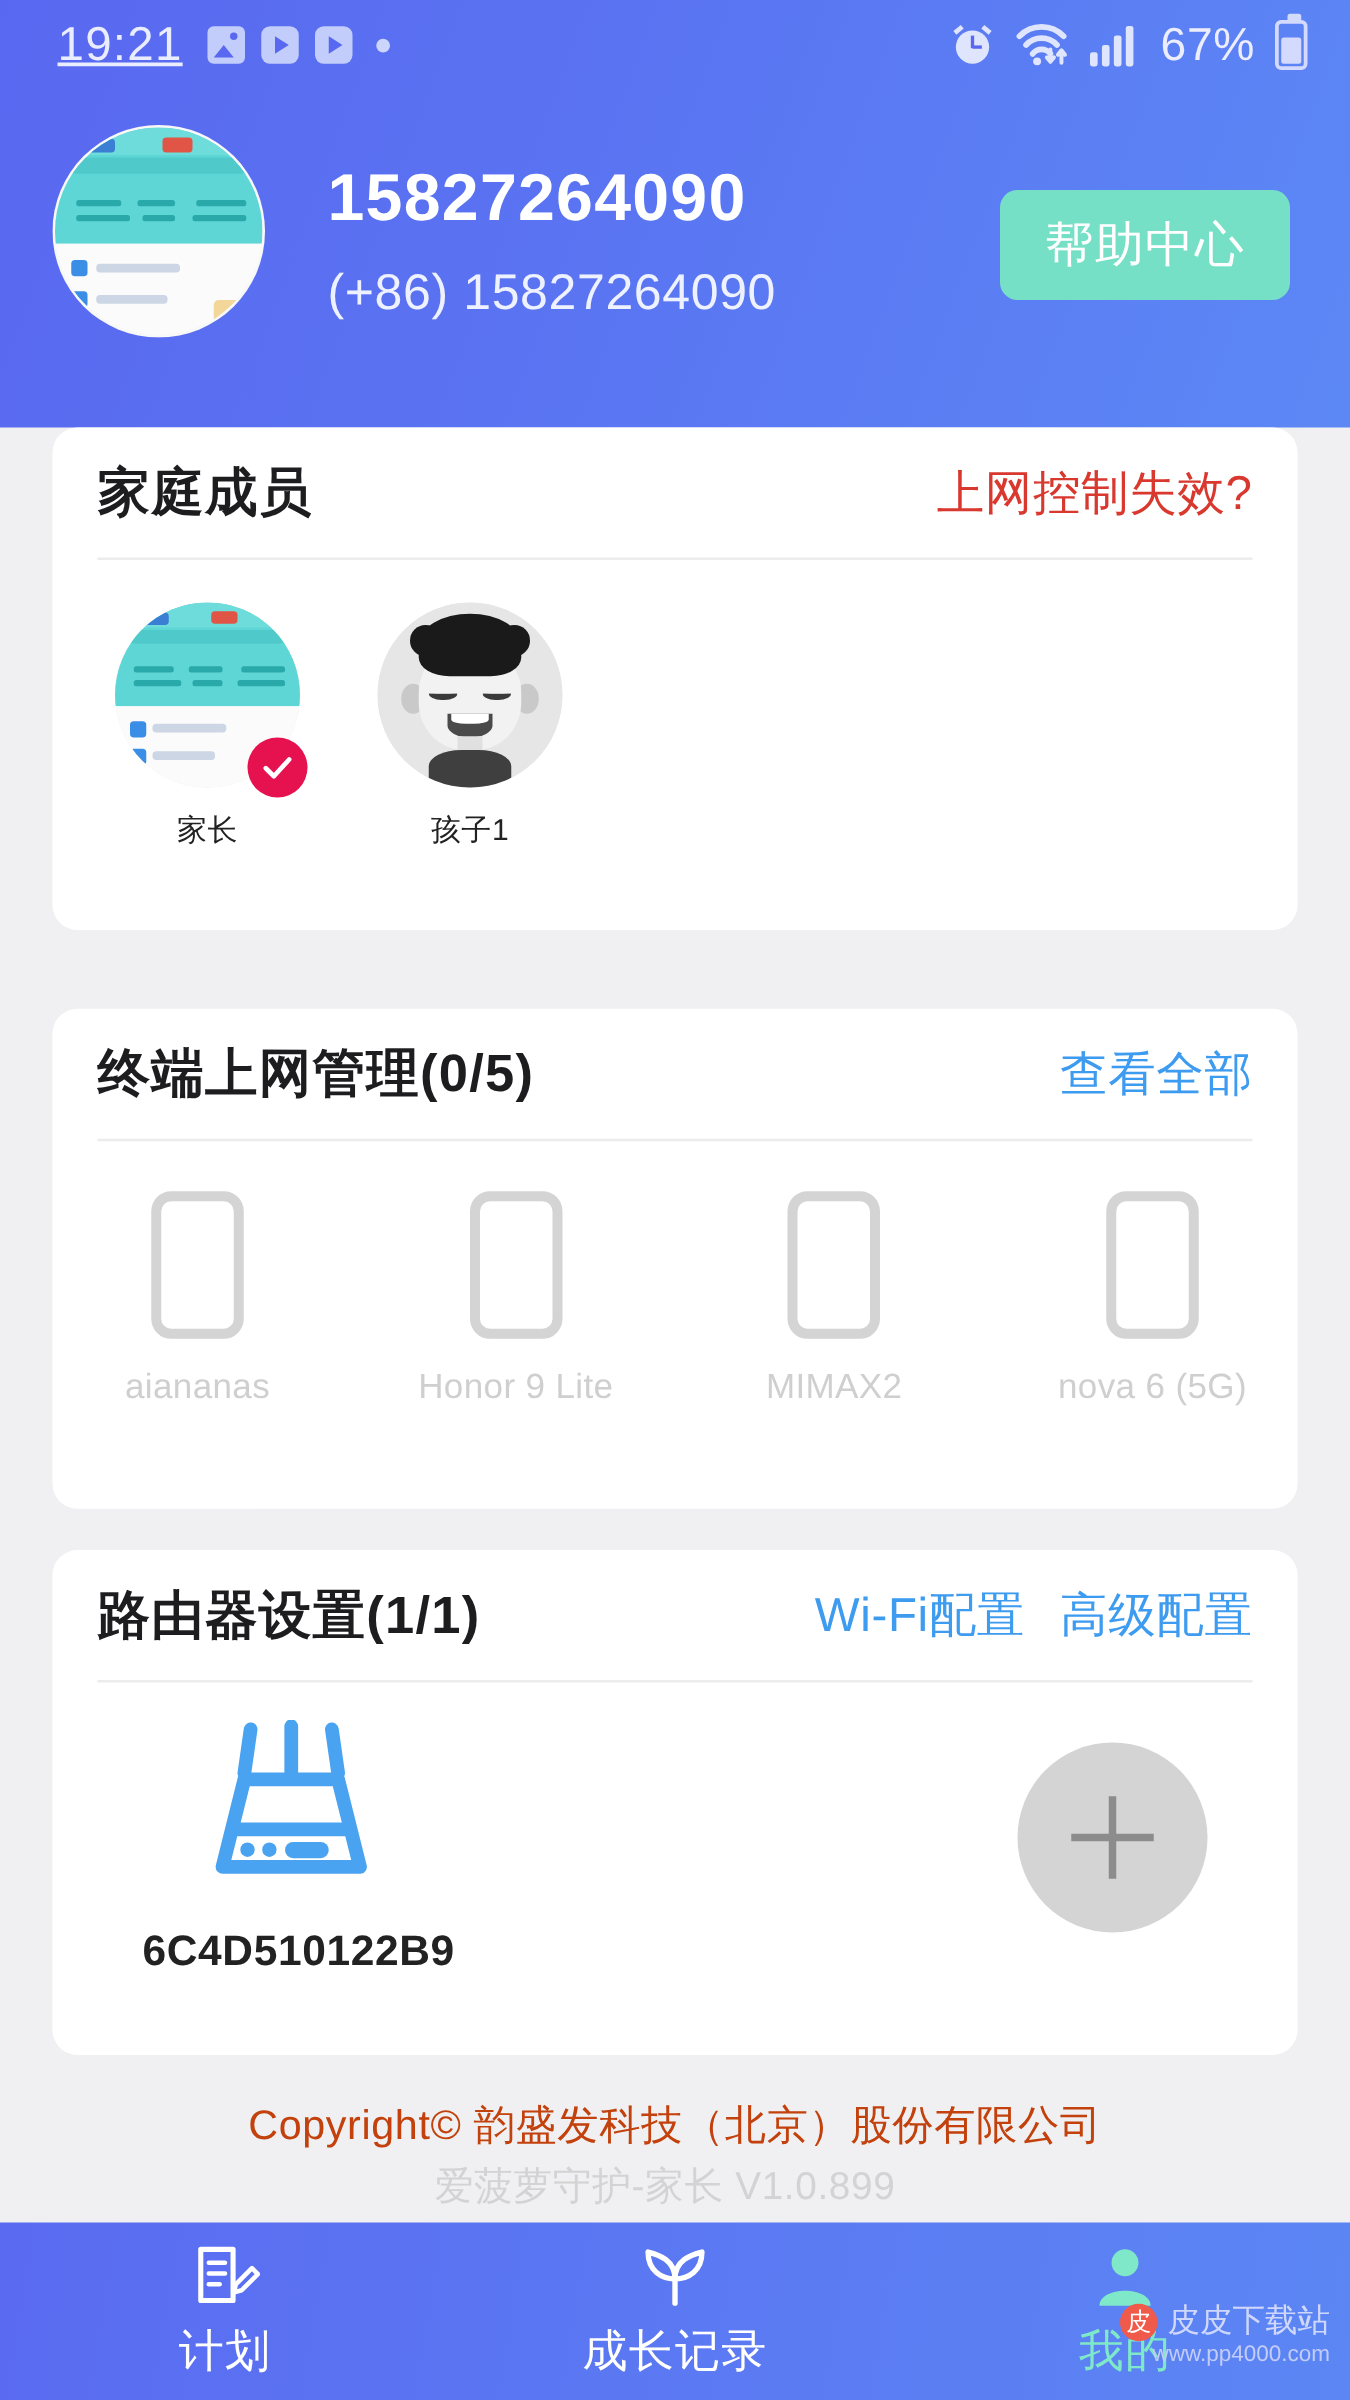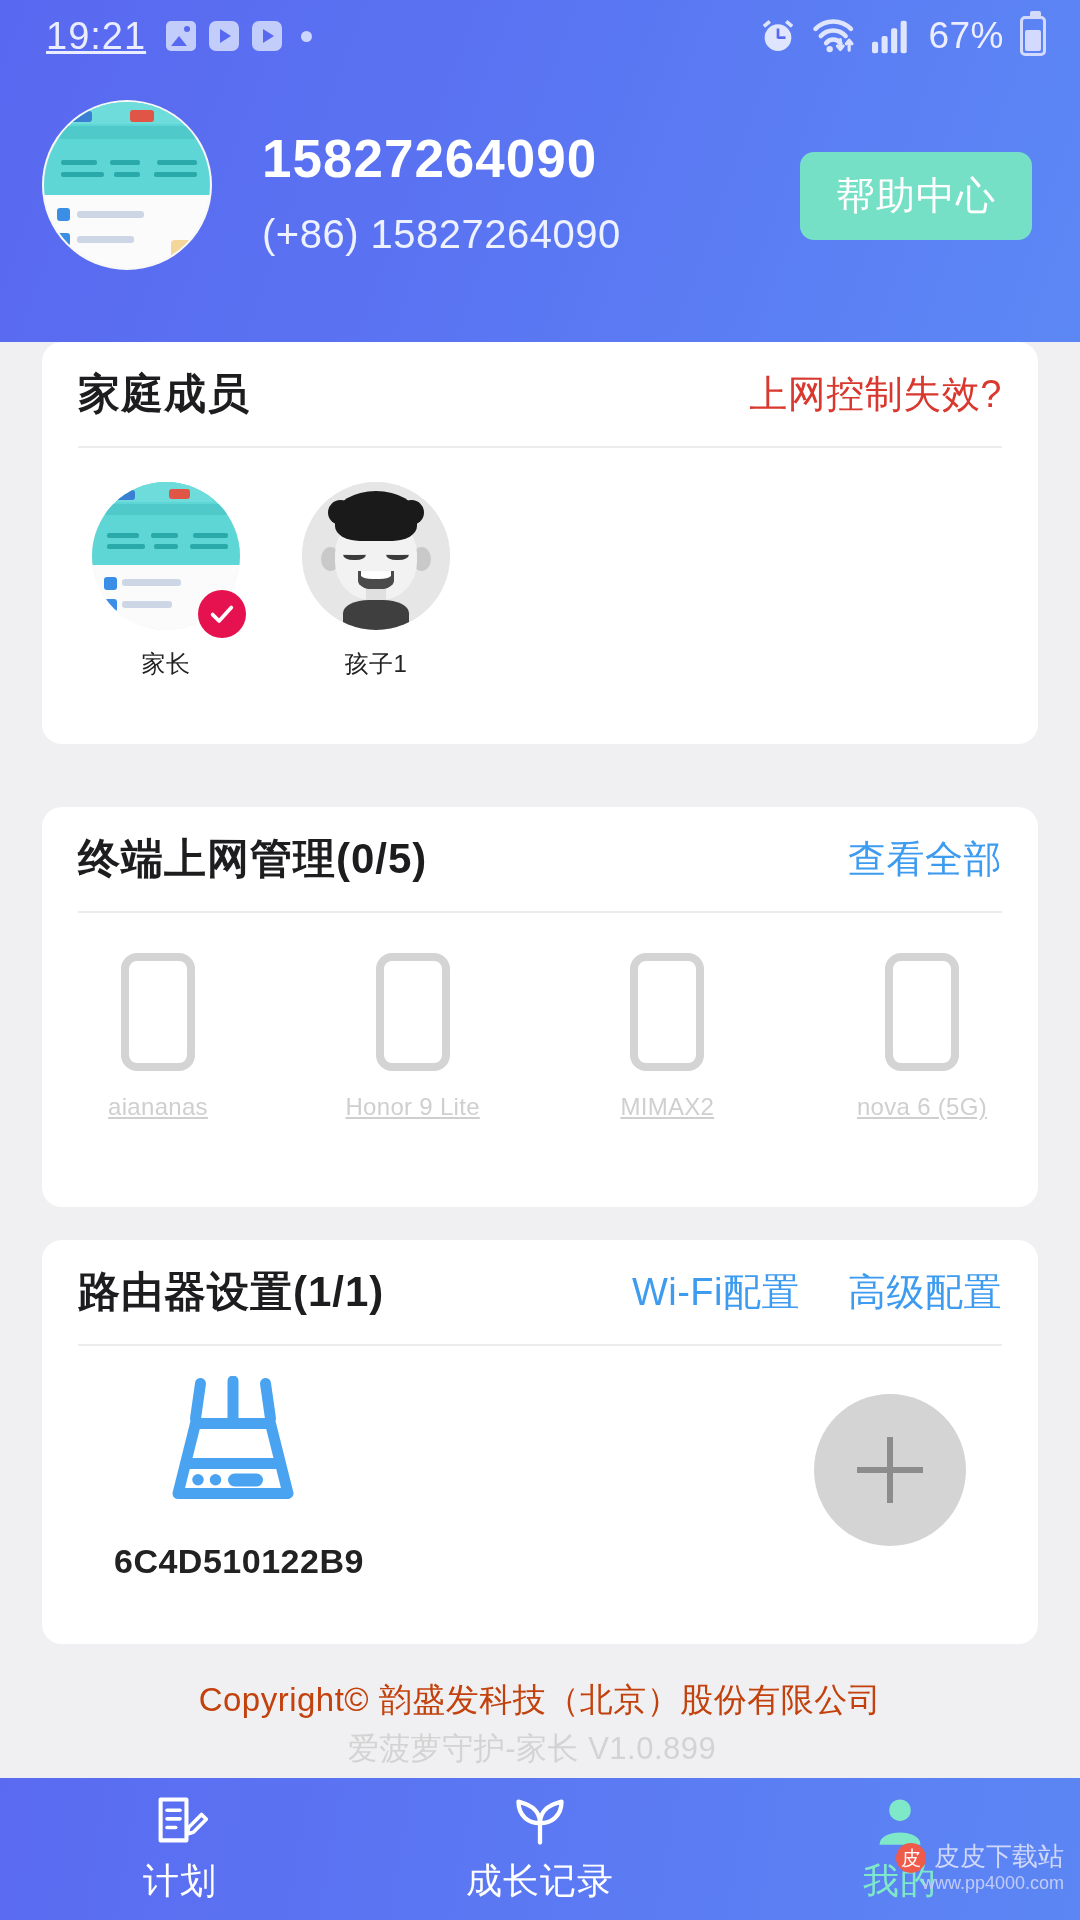"aiananas" .dev-name { font-size: 24px -> 28px; text-decoration: underline -> none }
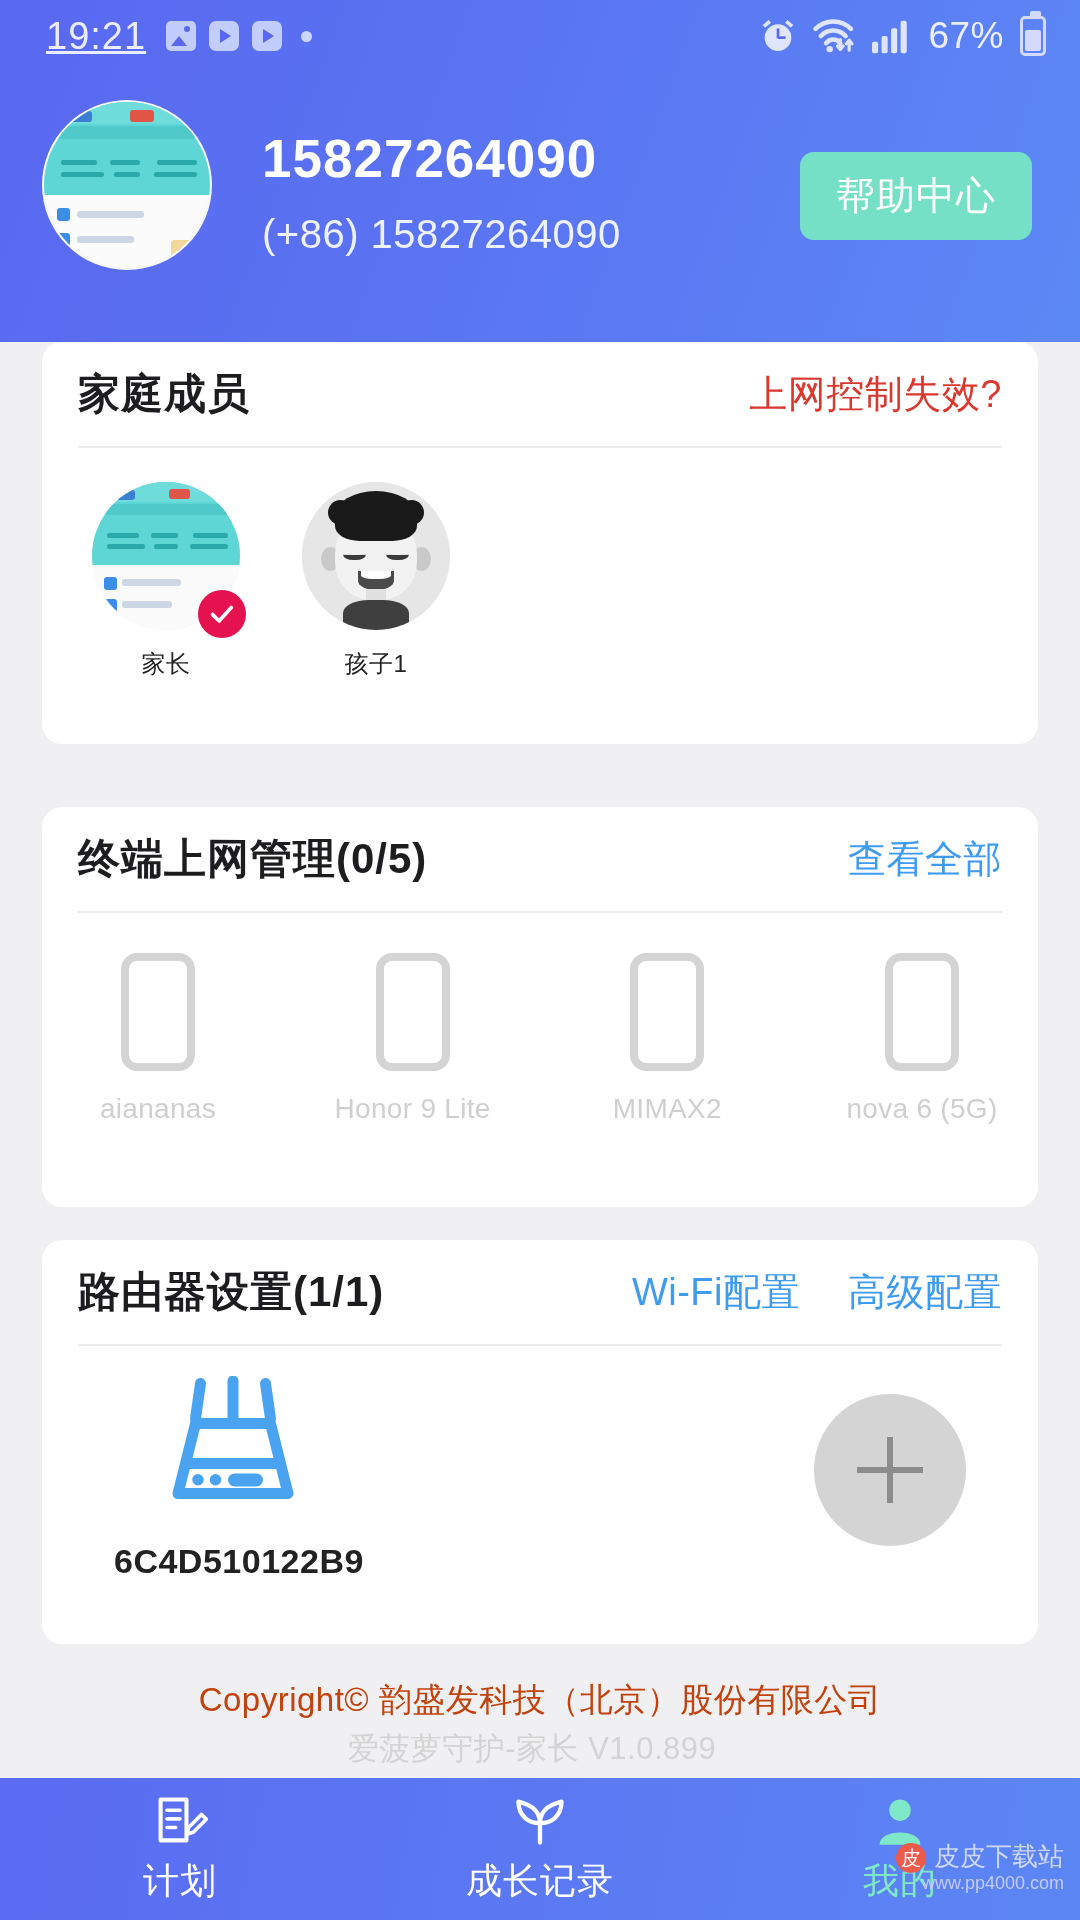"Wi-Fi配置" .link-row { gap: 48px -> 28px }
